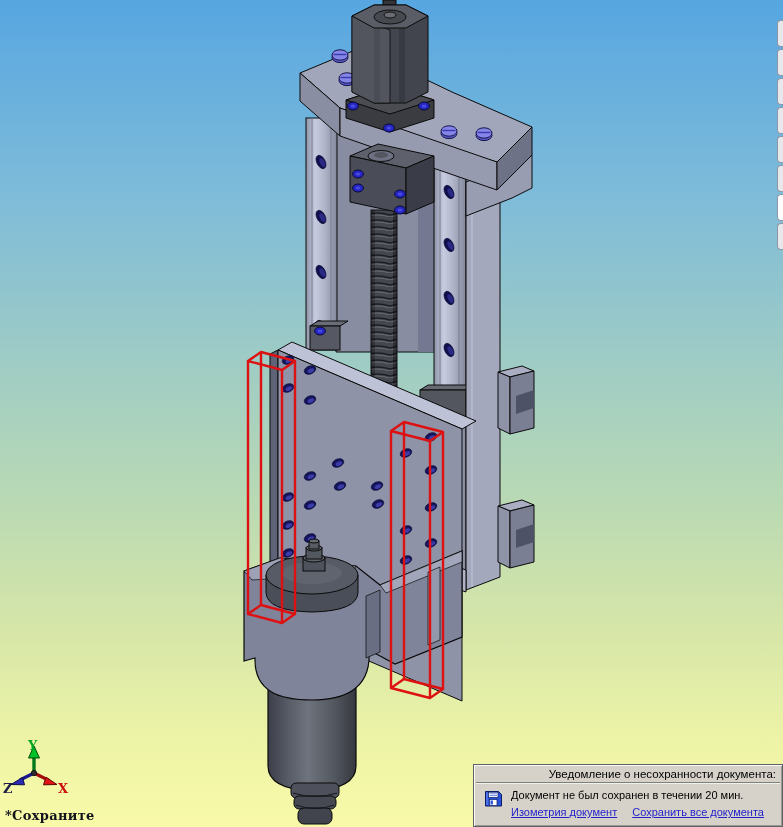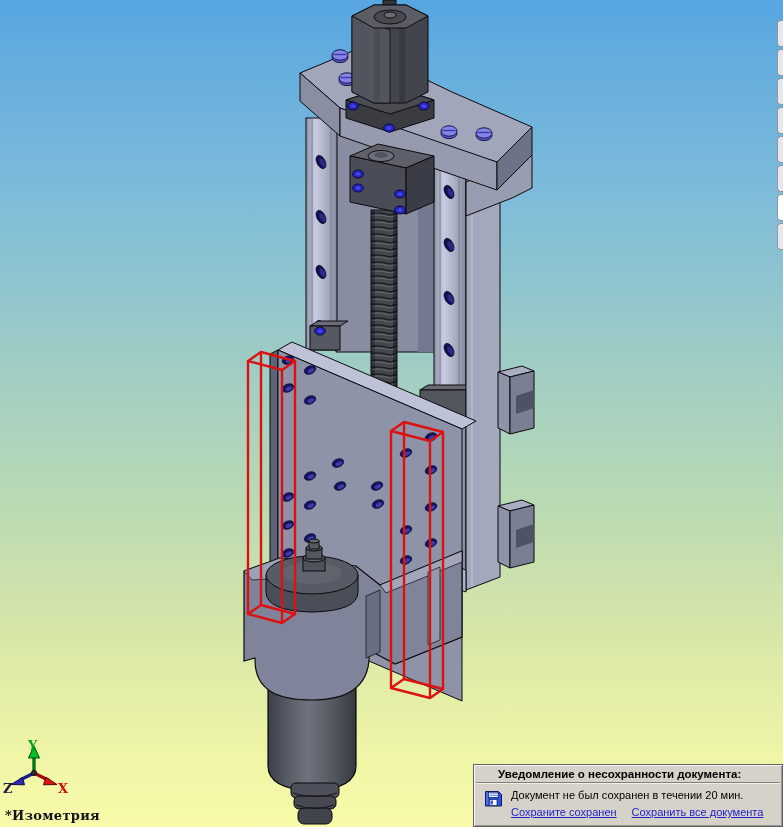"Уведомление о несохранности документа:" .popup-title { font-weight: bold -> normal; padding: 3px 6px 2px 24px -> 3px 6px 2px 8px; text-align: none -> right }
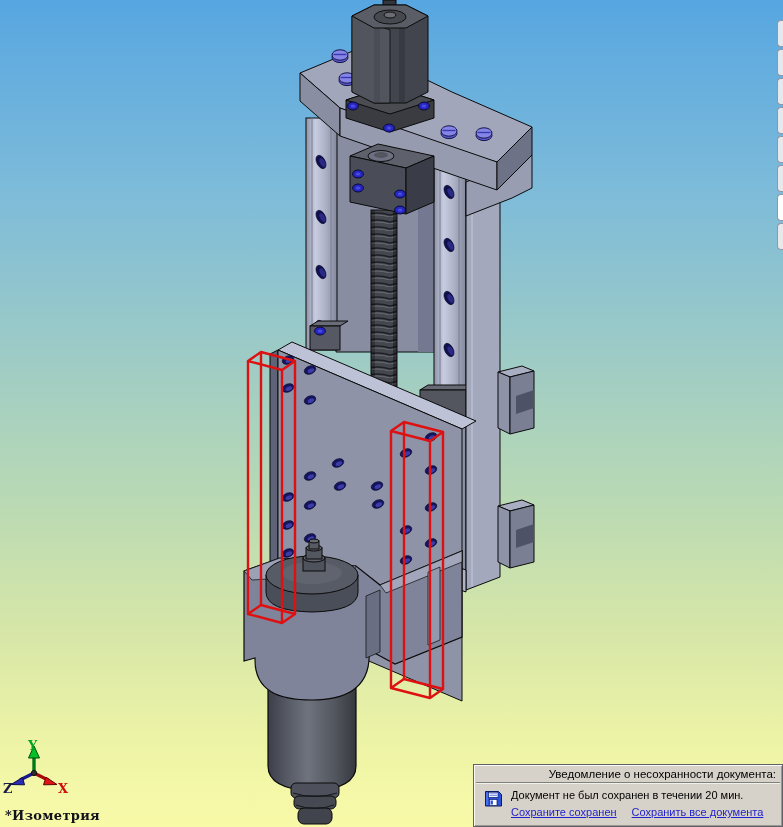"*Изометрия" div.view-label { text: Изометрия -> Сохраните }
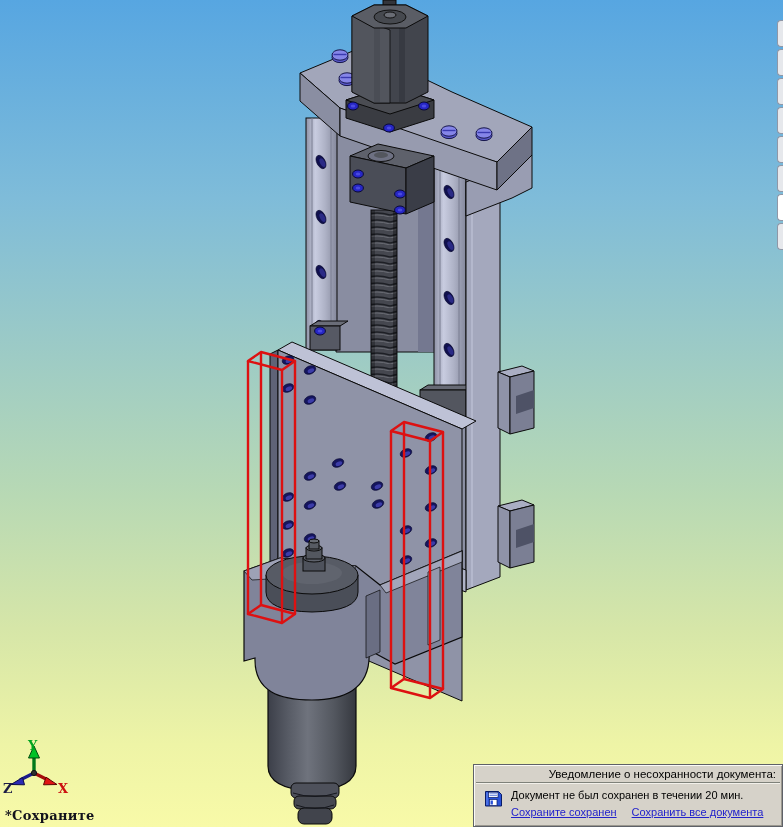"Сохраните сохранен" a { text: Сохраните сохранен -> Изометрия документ }
